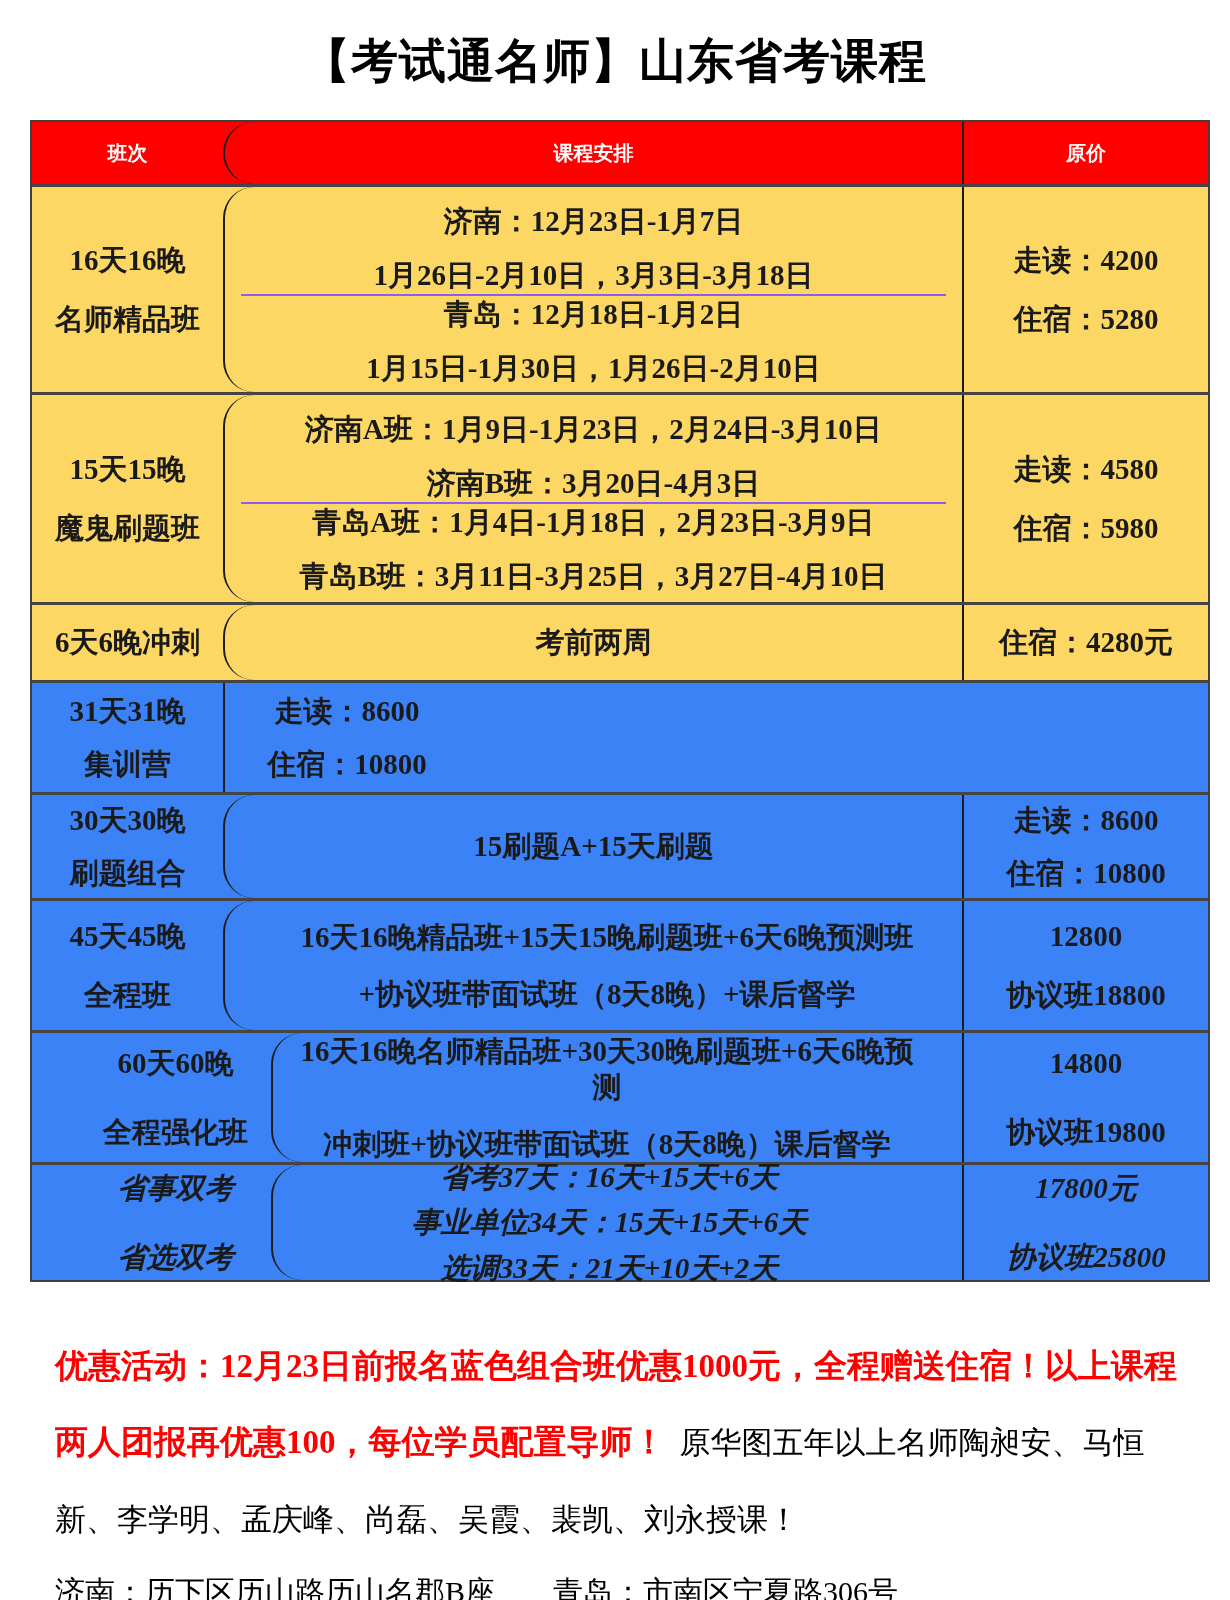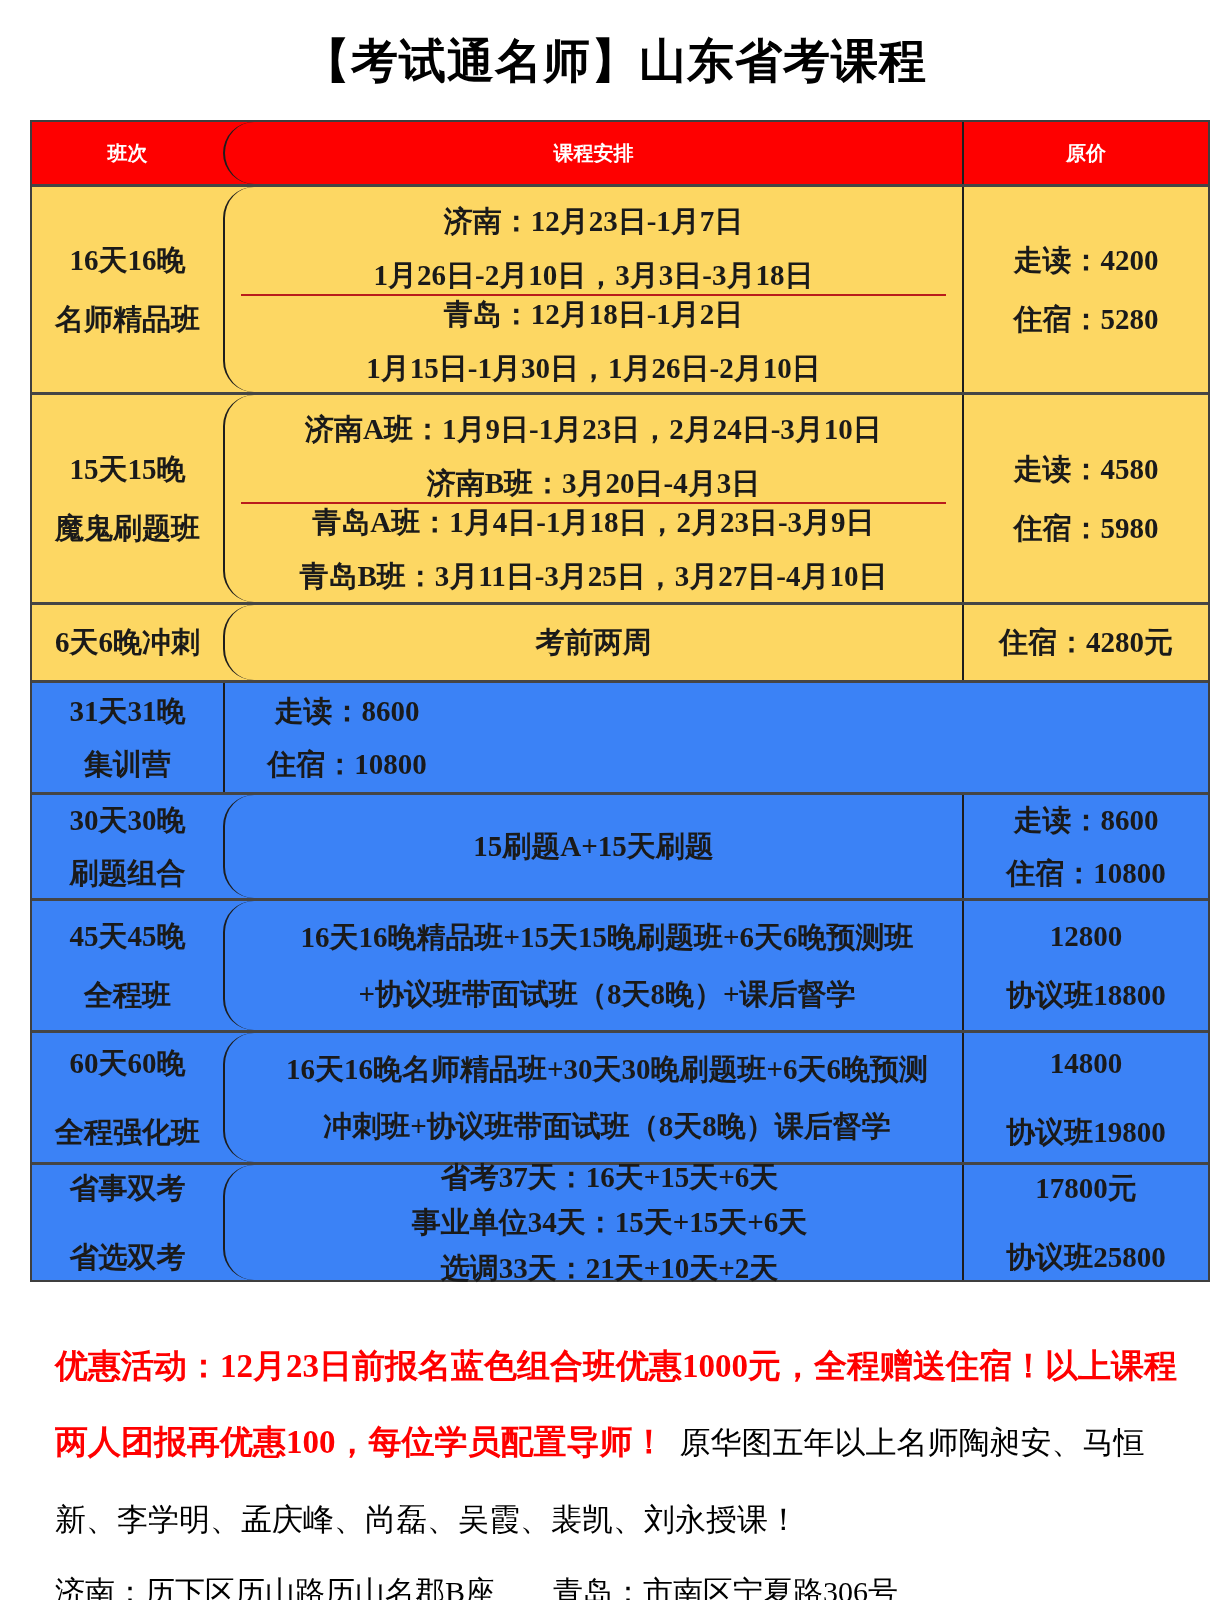"青岛：12月18日-1月2日" .subcell + .subcell { border-top: 2px solid #b91c1c -> 2px solid #8b5cf6 }
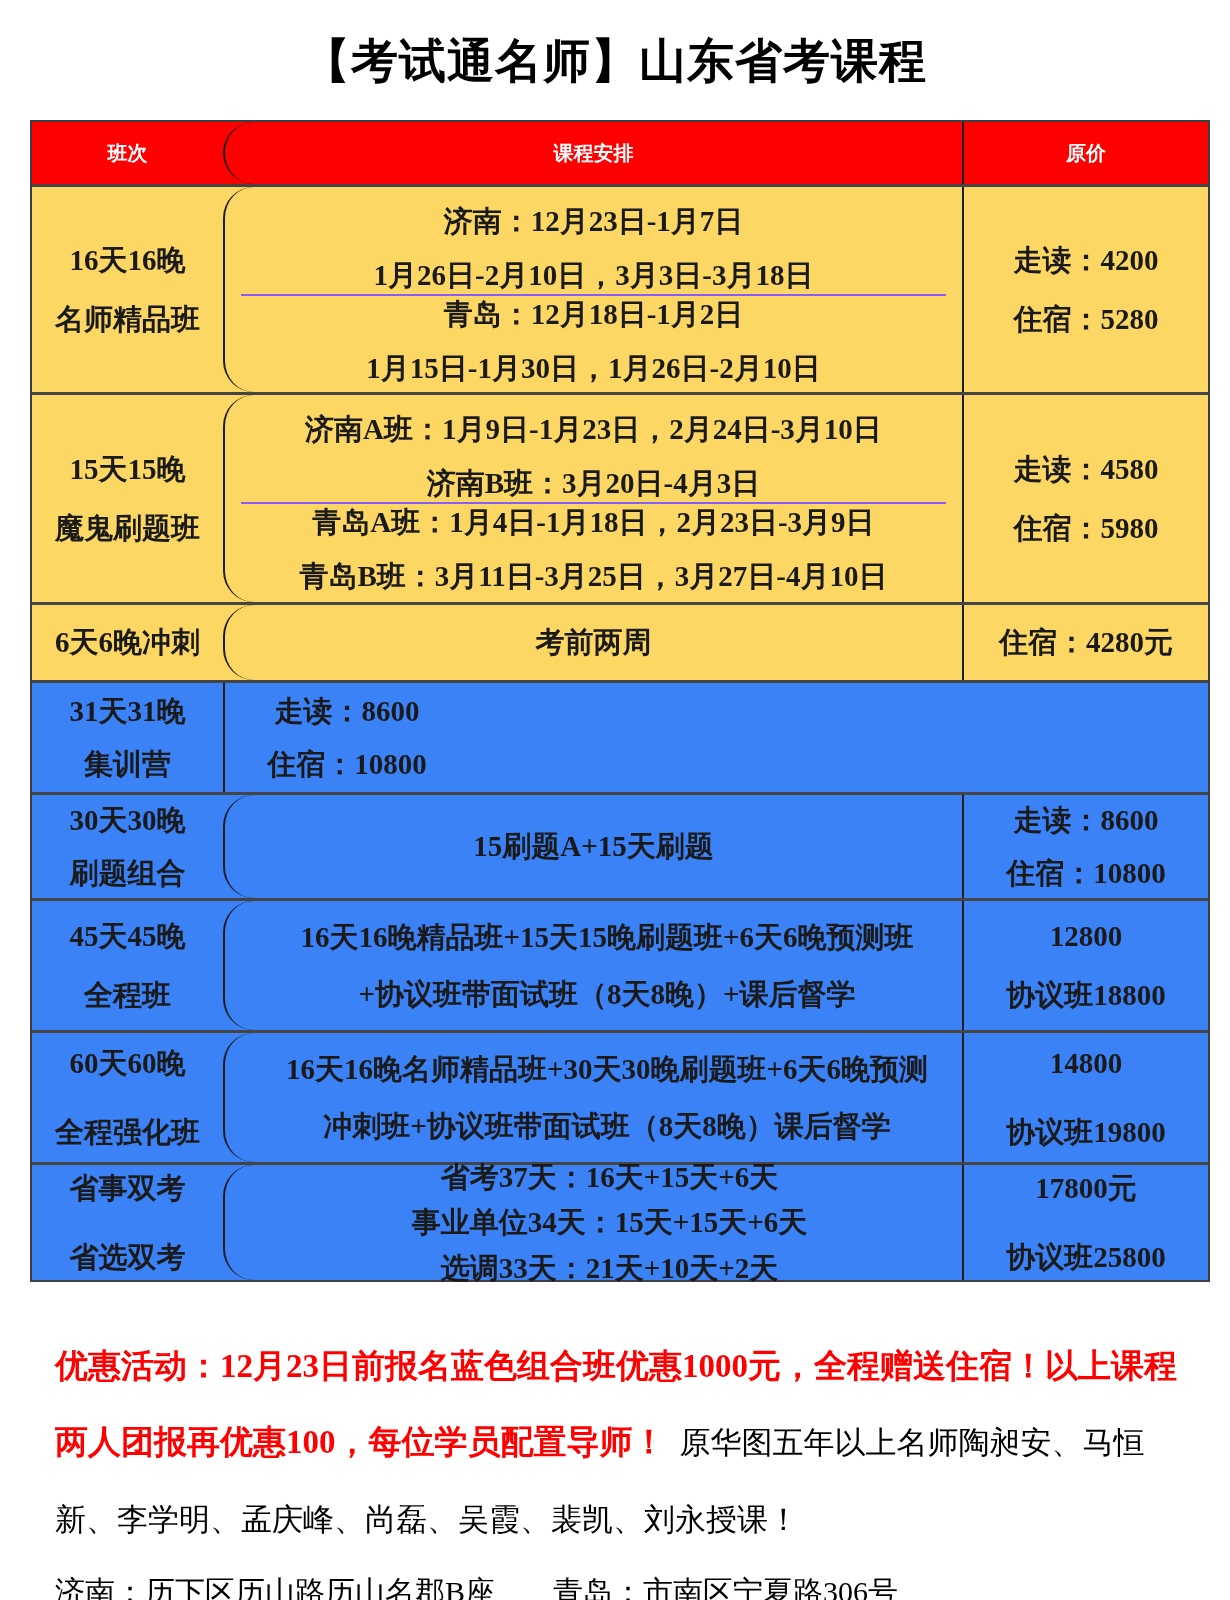"60天60晚" .r6 .c1, .r6 .c3, .r7 .c1, .r7 .c3 { margin-left: none -> 48px }
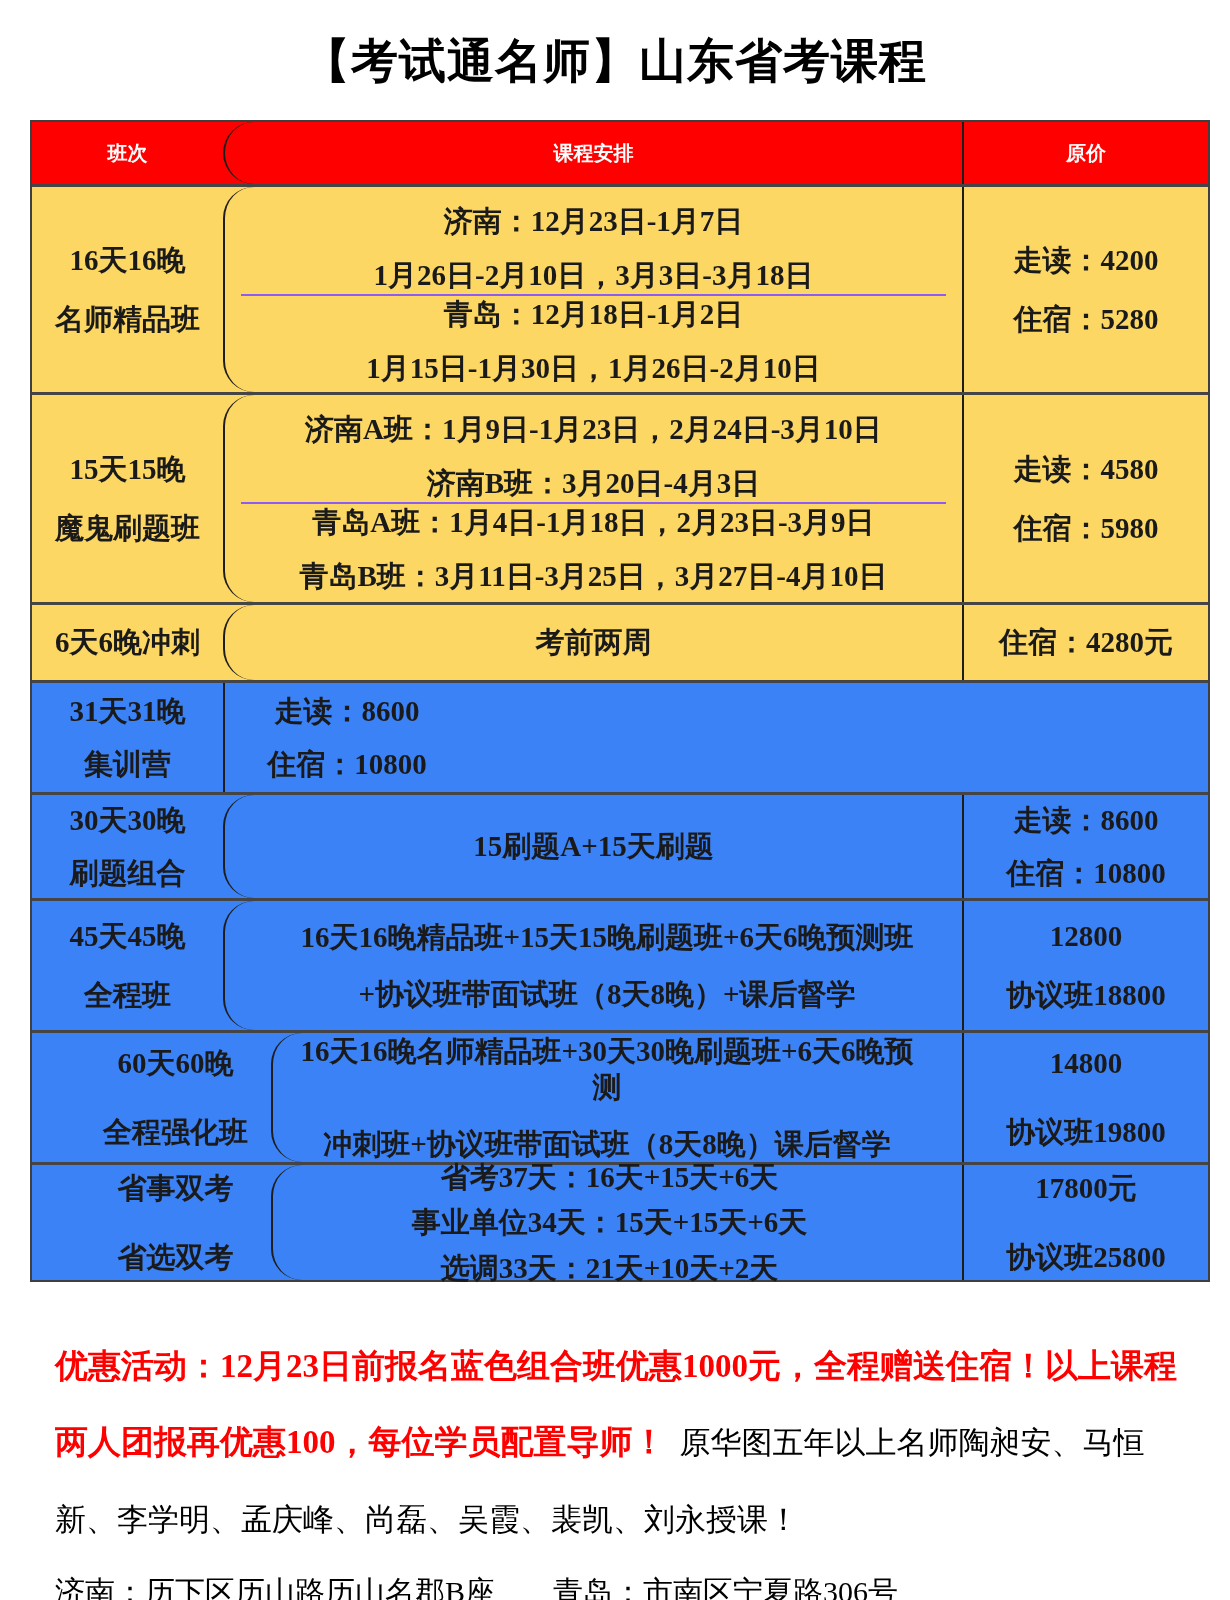"省事双考" .r7 { font-style: none -> italic }
